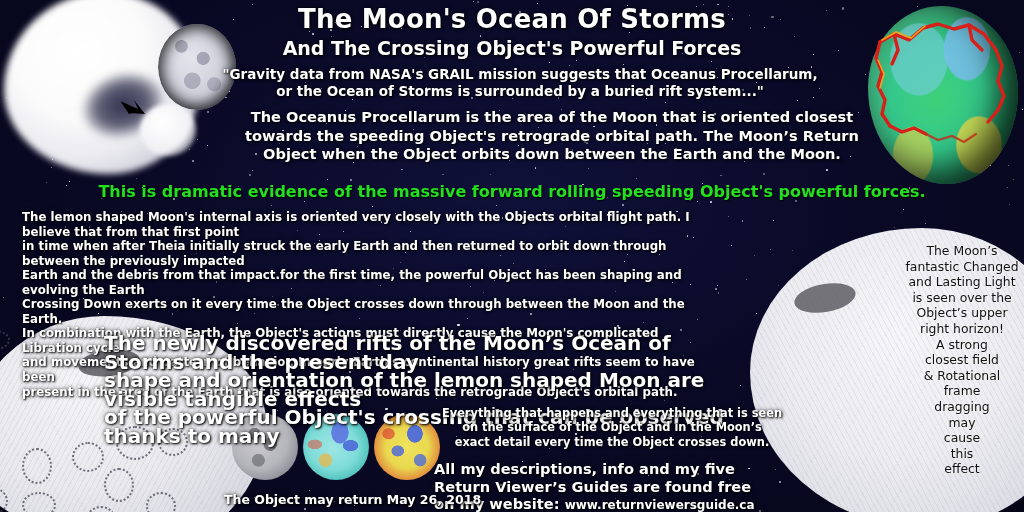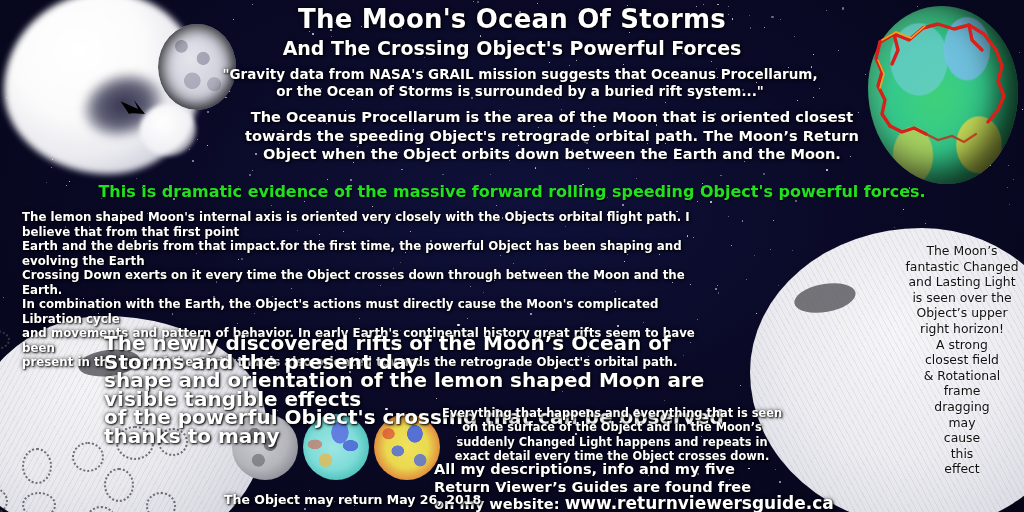"in time when after Theia" div { html: none -> <div>in time when after Theia initially struck the early Earth and then returned to orbit down through between the previously impacted</div> }
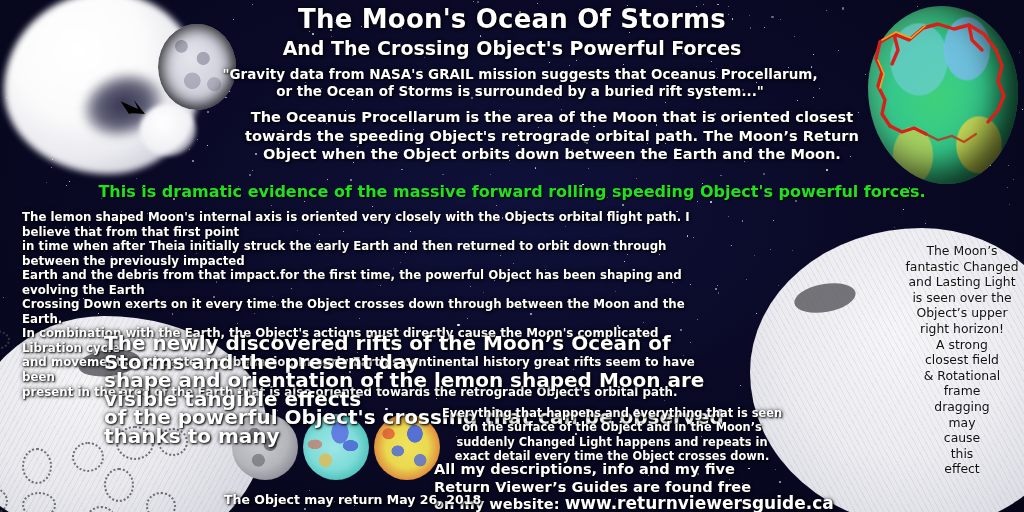"suddenly Changed Light happens and" div { html: <div>suddenly Changed Light happens and repeats in</div> -> none }
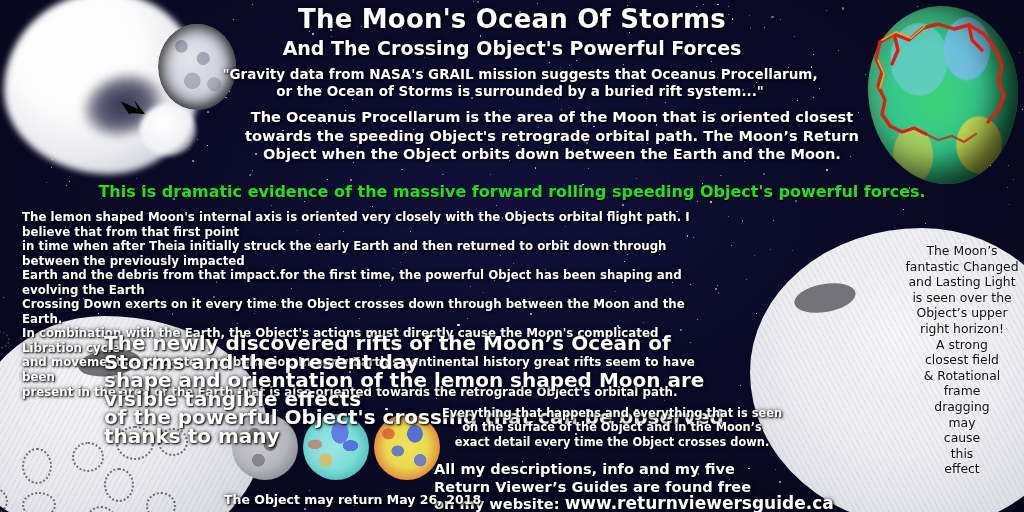"www.returnviewersguide.ca" #website .url { font-size: 17px -> 12px }
